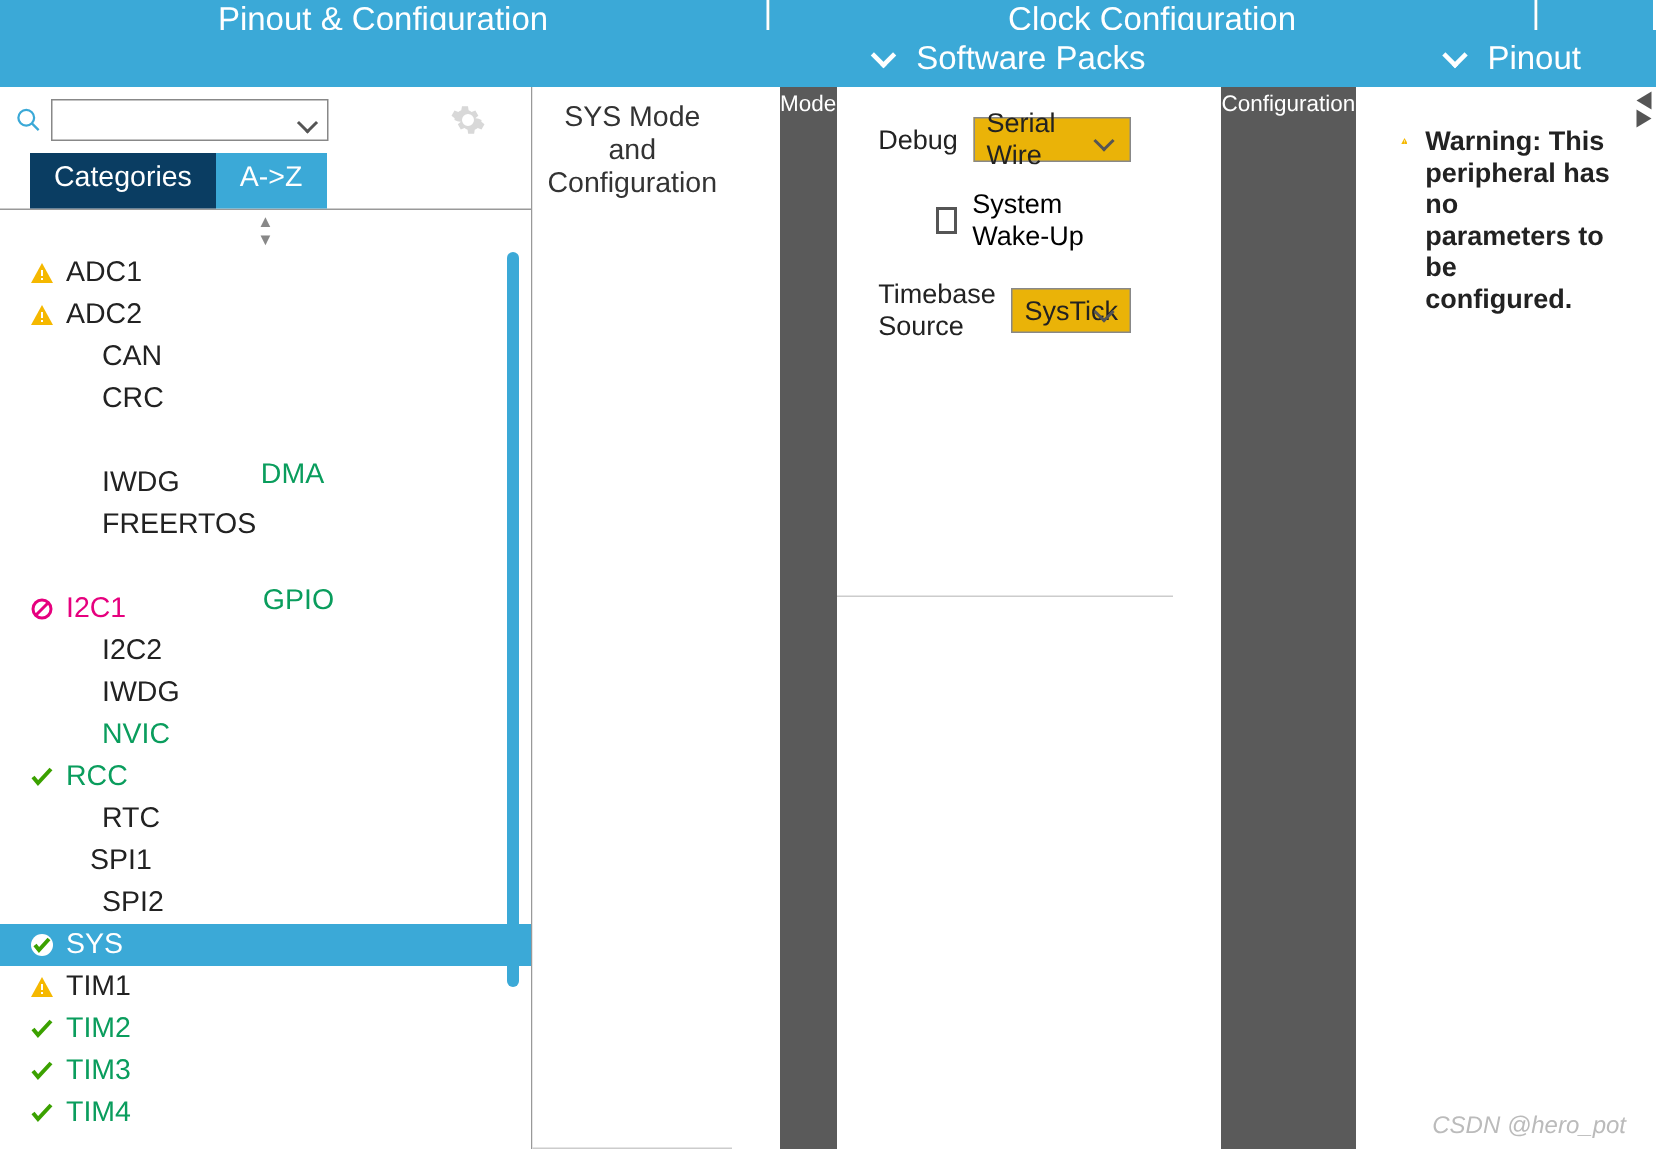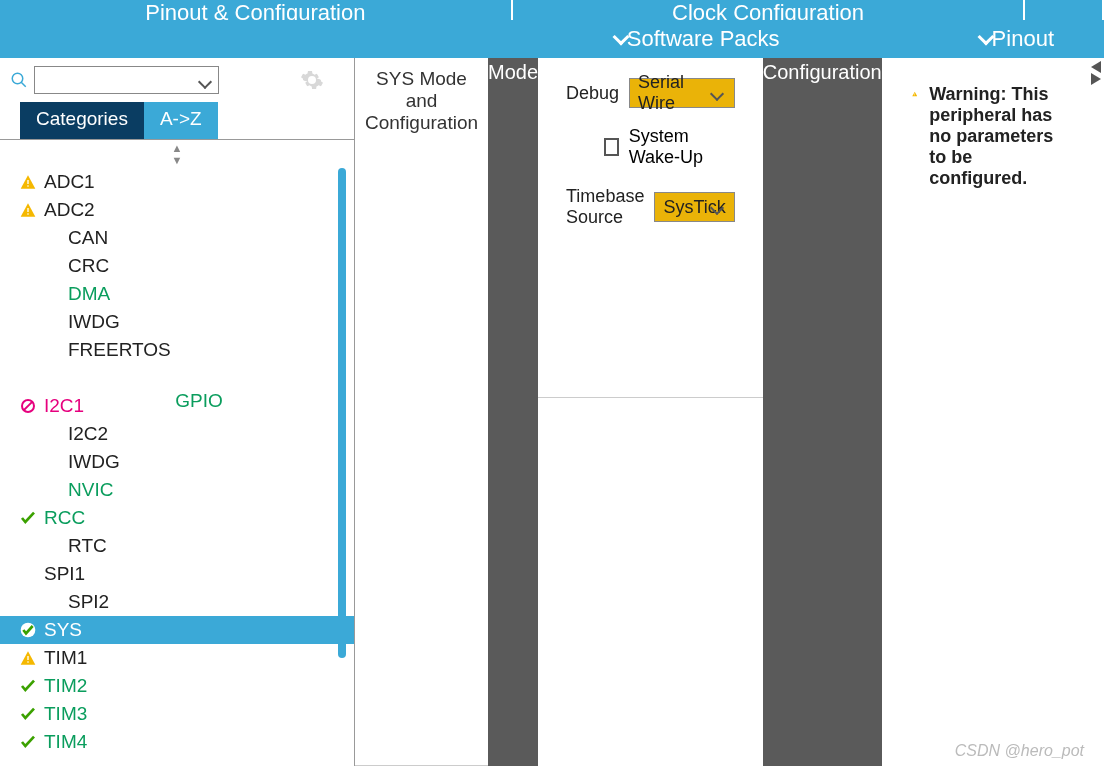"Software Packs" .sub-tab { gap: 0 -> 16px }
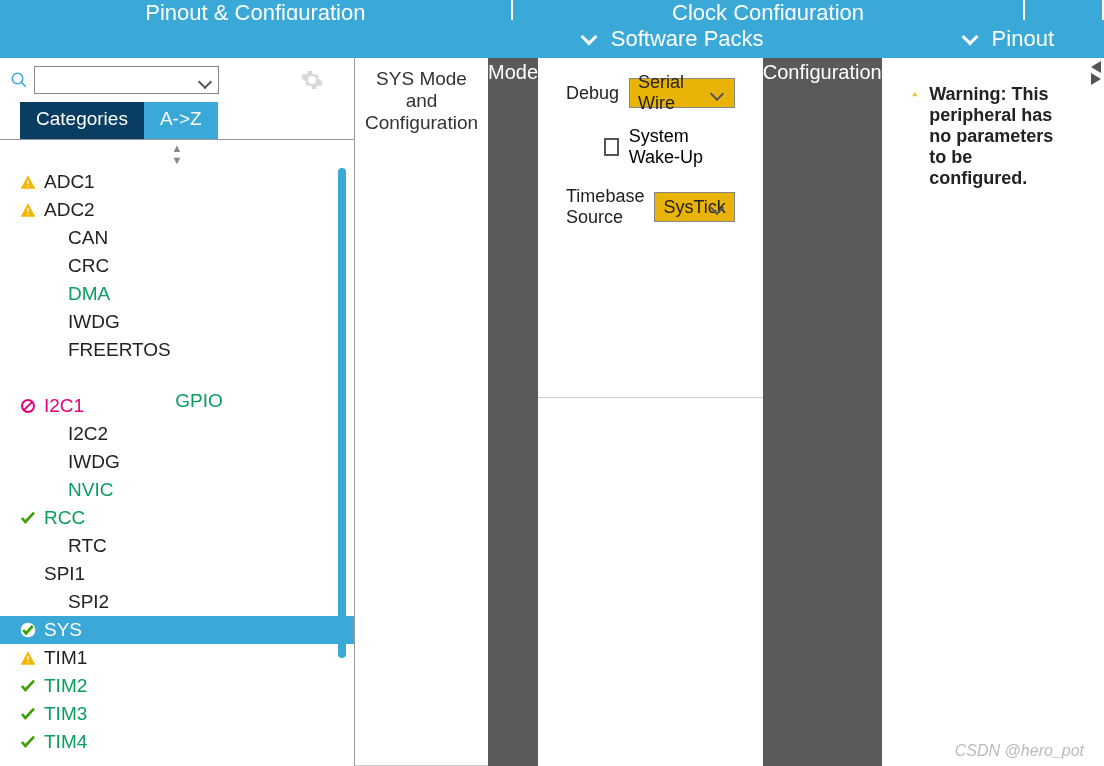"Mode" .section-header { font-size: 20px -> 15px; margin-left: none -> 32px }
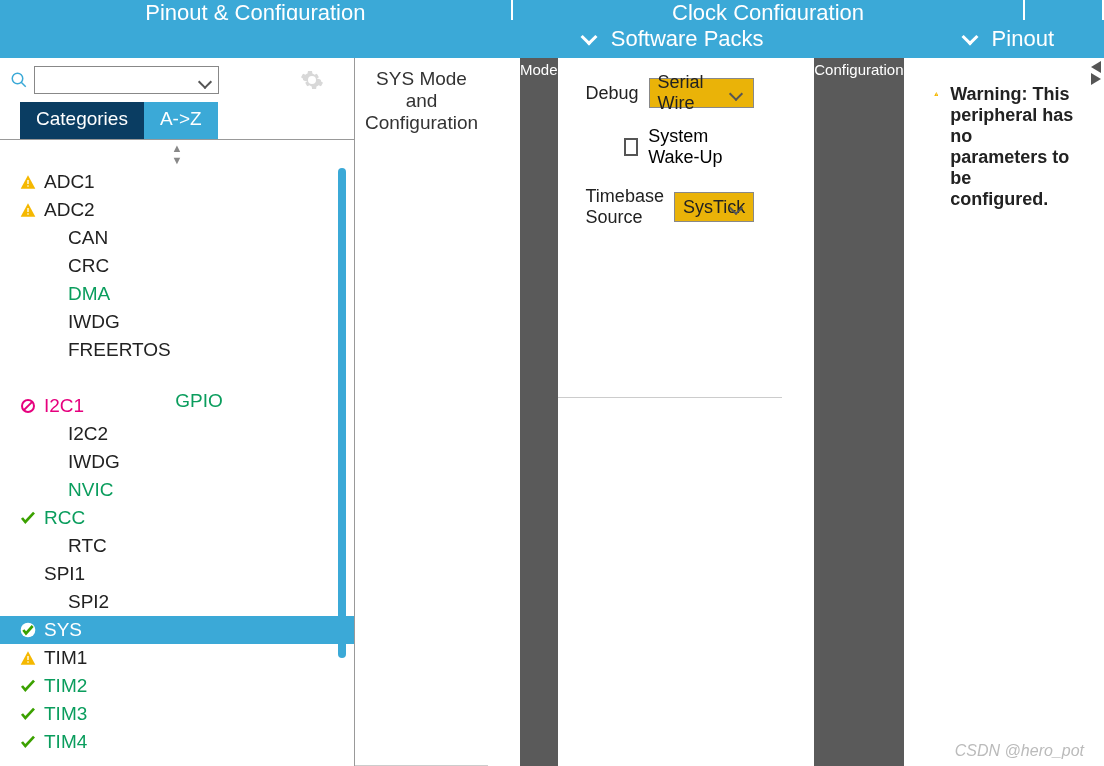"DMA" div.periph-item { flex-direction: none -> column }
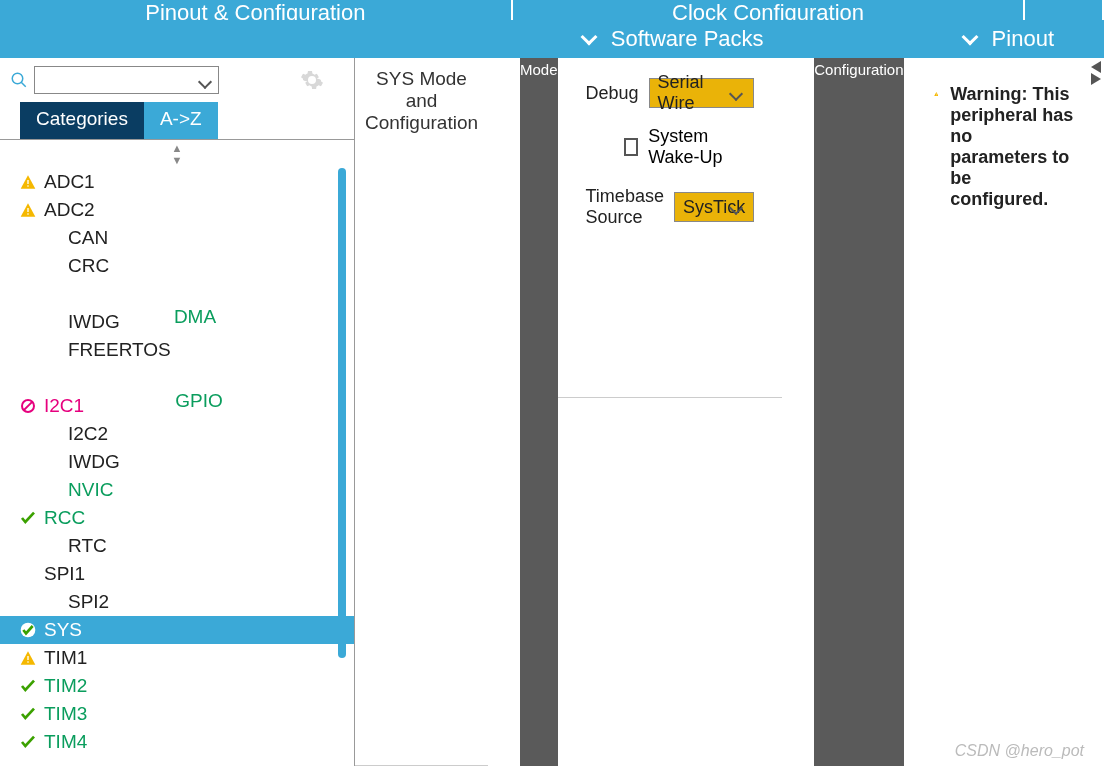"SPI1" div.periph-item { padding-left: 20px -> 36px }
